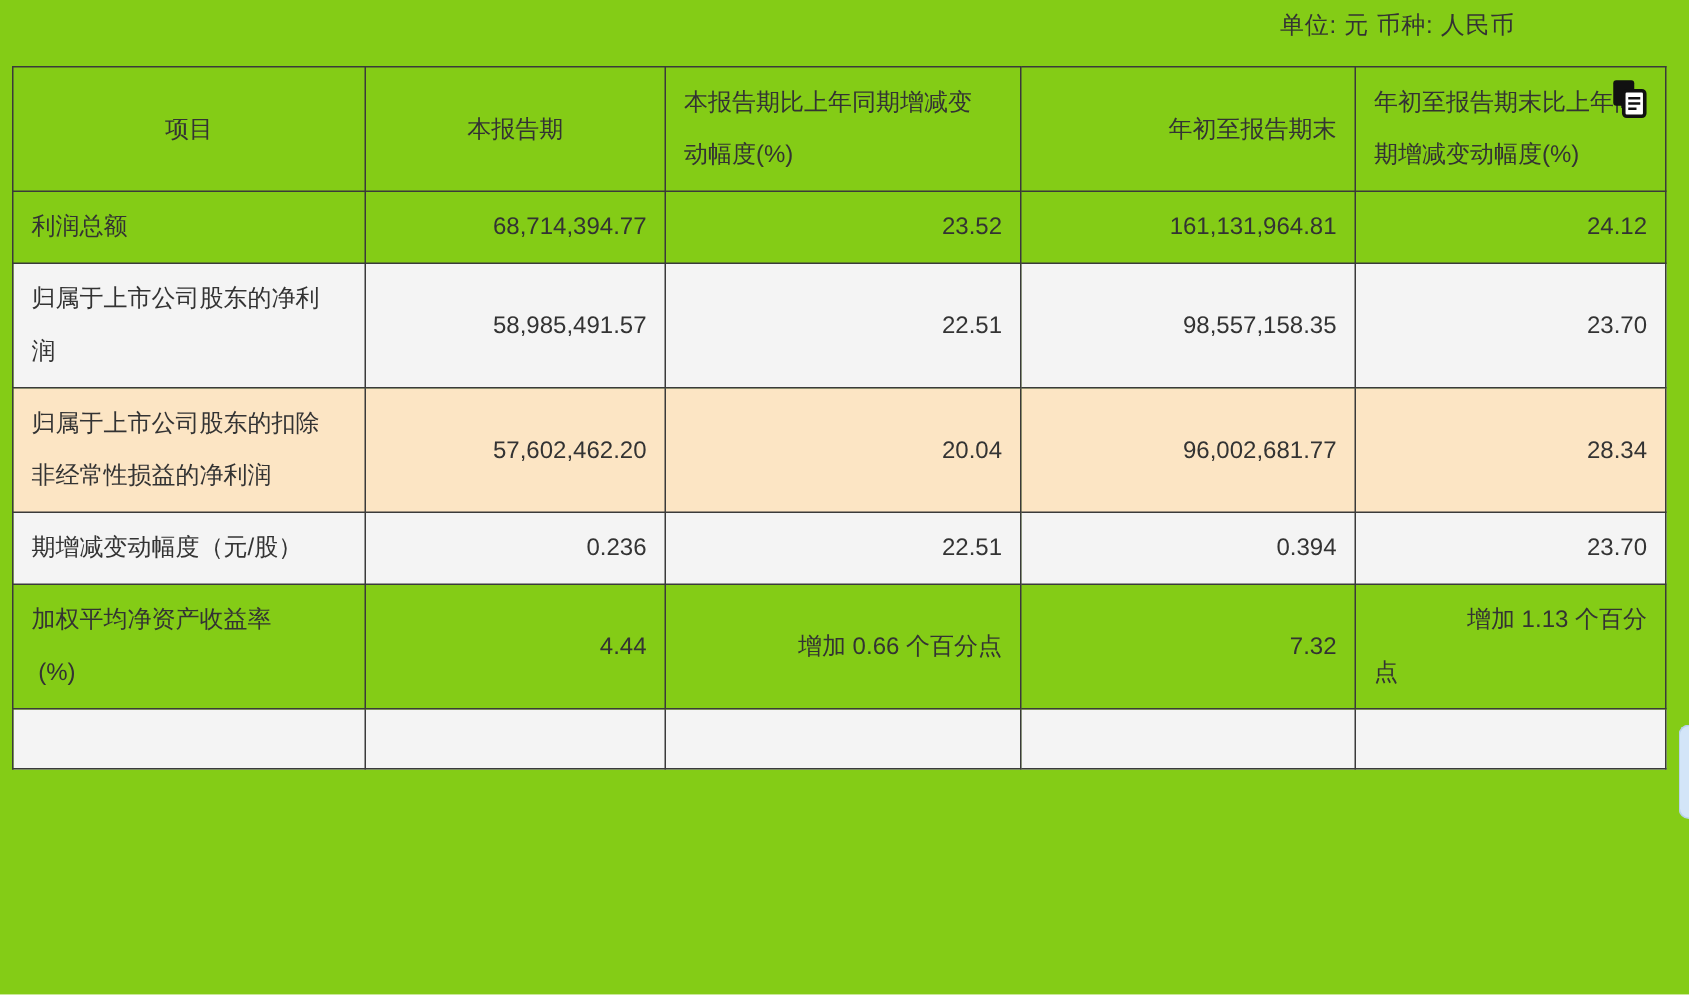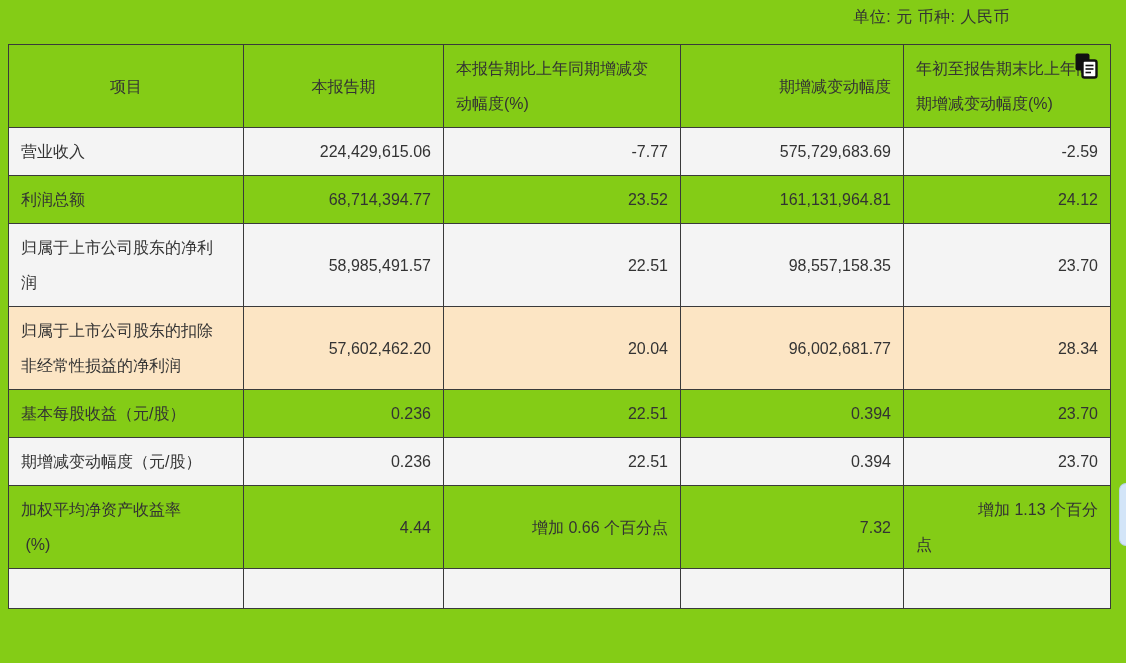"期增减变动幅度" th.th-right { text: 期增减变动幅度 -> 年初至报告期末 }
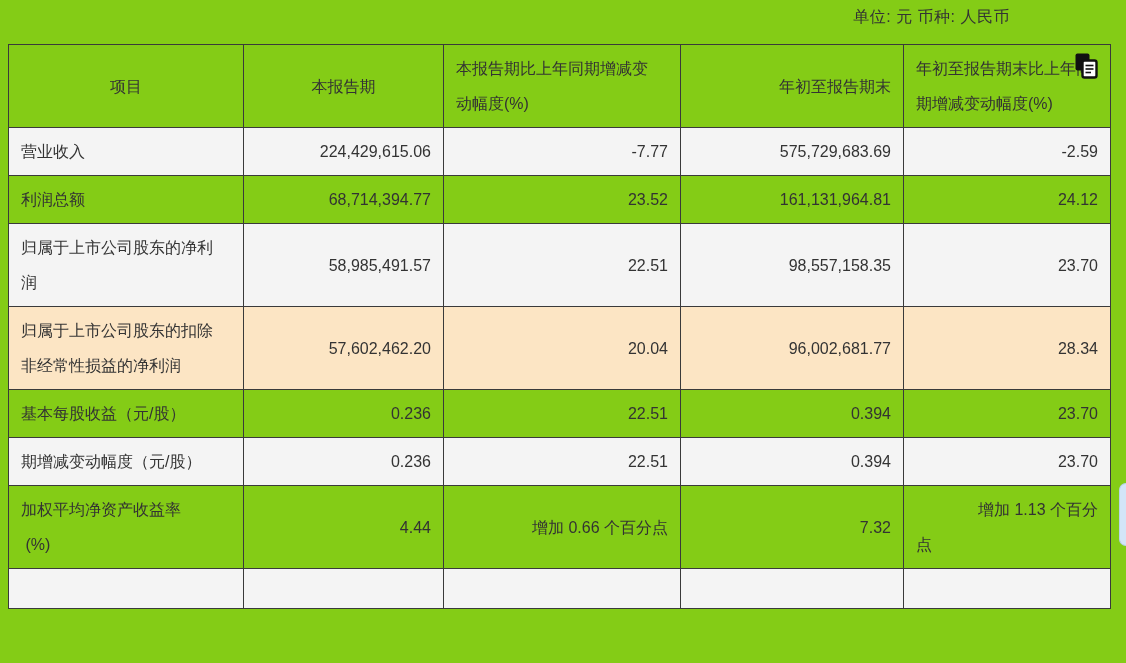"营业收入" tr.shade { html: <tr> <td> <div>营业收入</div> </td> <td> <div>224,429,615.06</div> </td> <td> <div>-7.77</div> </td> <td> <div>575,729,683.69</div> </td> <td> <div>-2.59</div> </td> </tr> -> none }
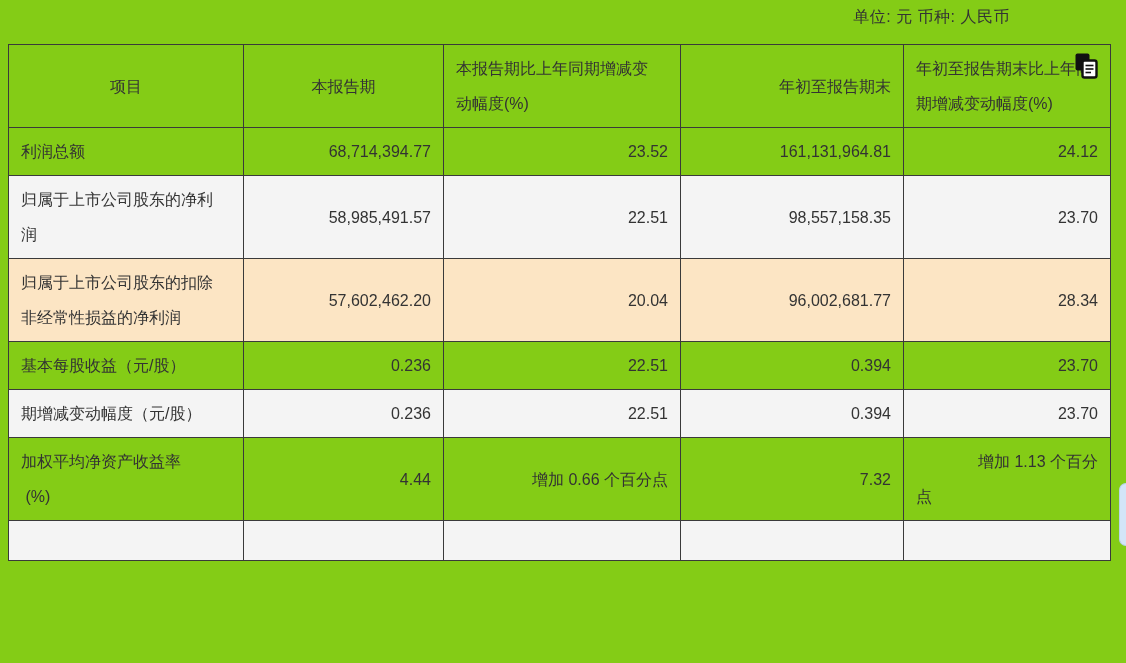"基本每股收益（元/股）" tr { html: <tr> <td> <div>基本每股收益（元/股）</div> </td> <td> <div>0.236</div> </td> <td> <div>22.51</div> </td> <td> <div>0.394</div> </td> <td> <div>23.70</div> </td> </tr> -> none }
